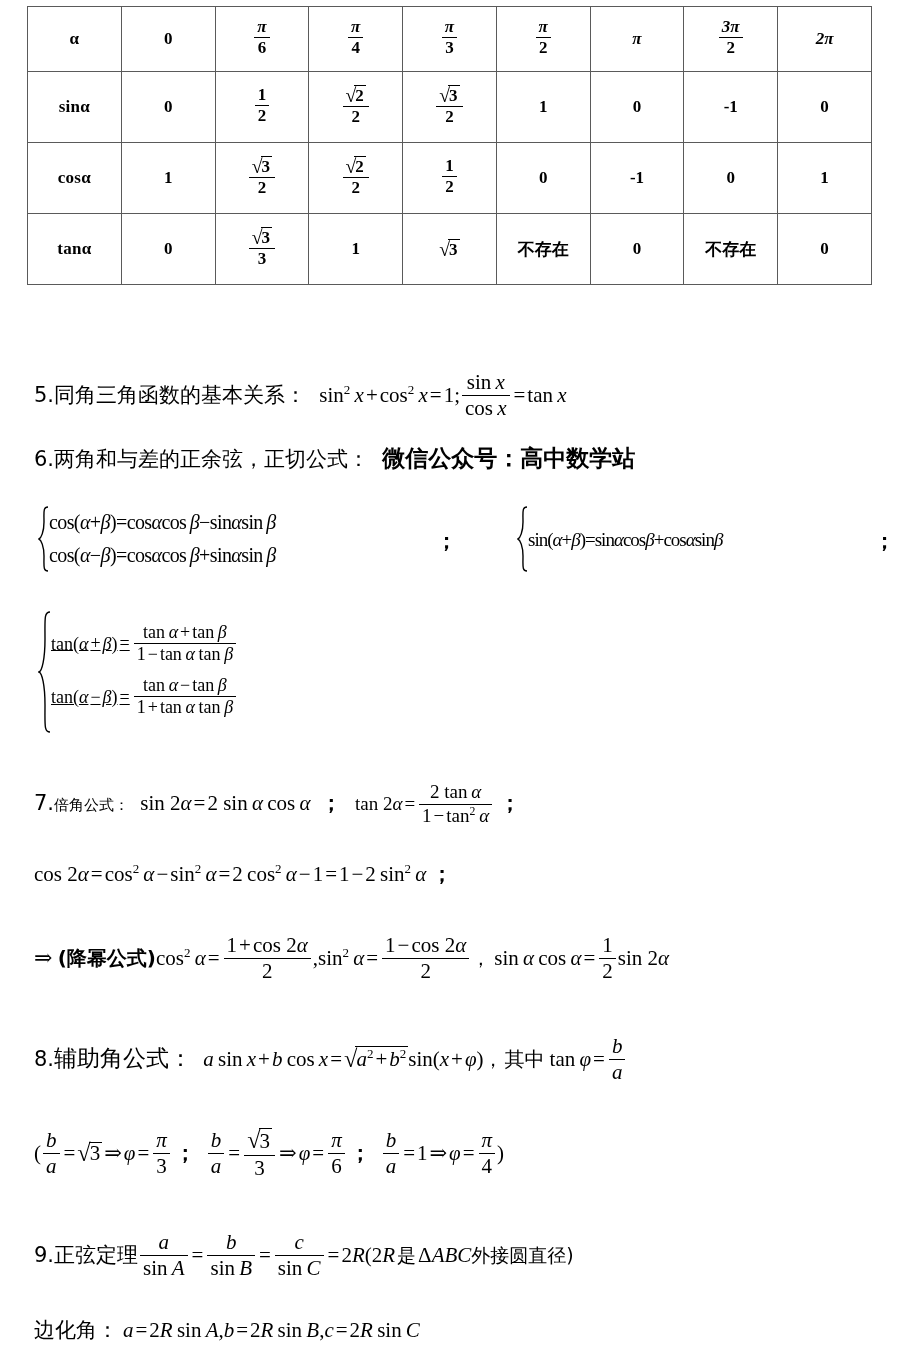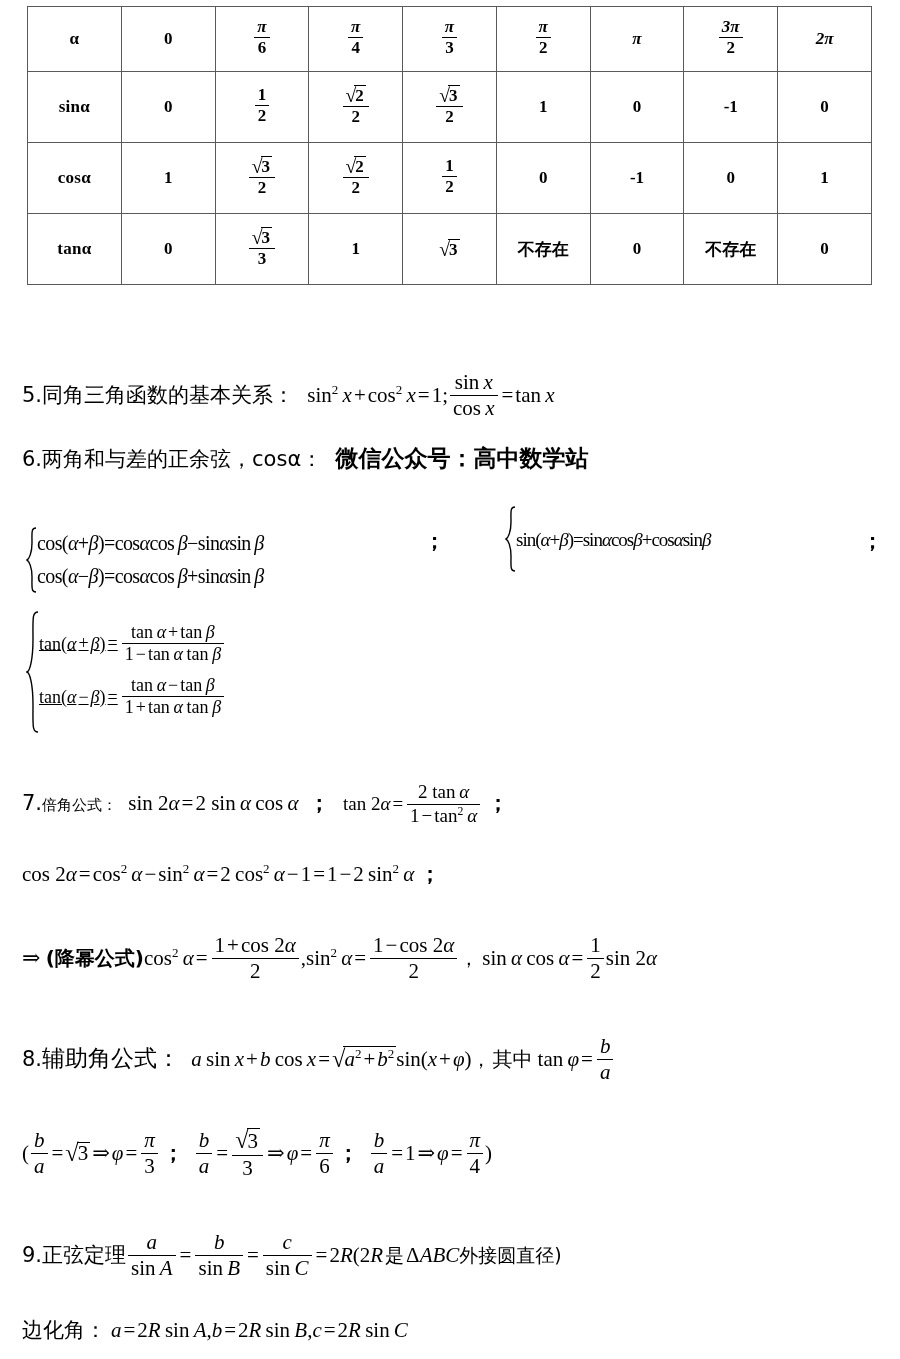"5.同角三角函数的基本关系： sin2 x+cos2 x=1;" .line { margin-left: none -> 12px }
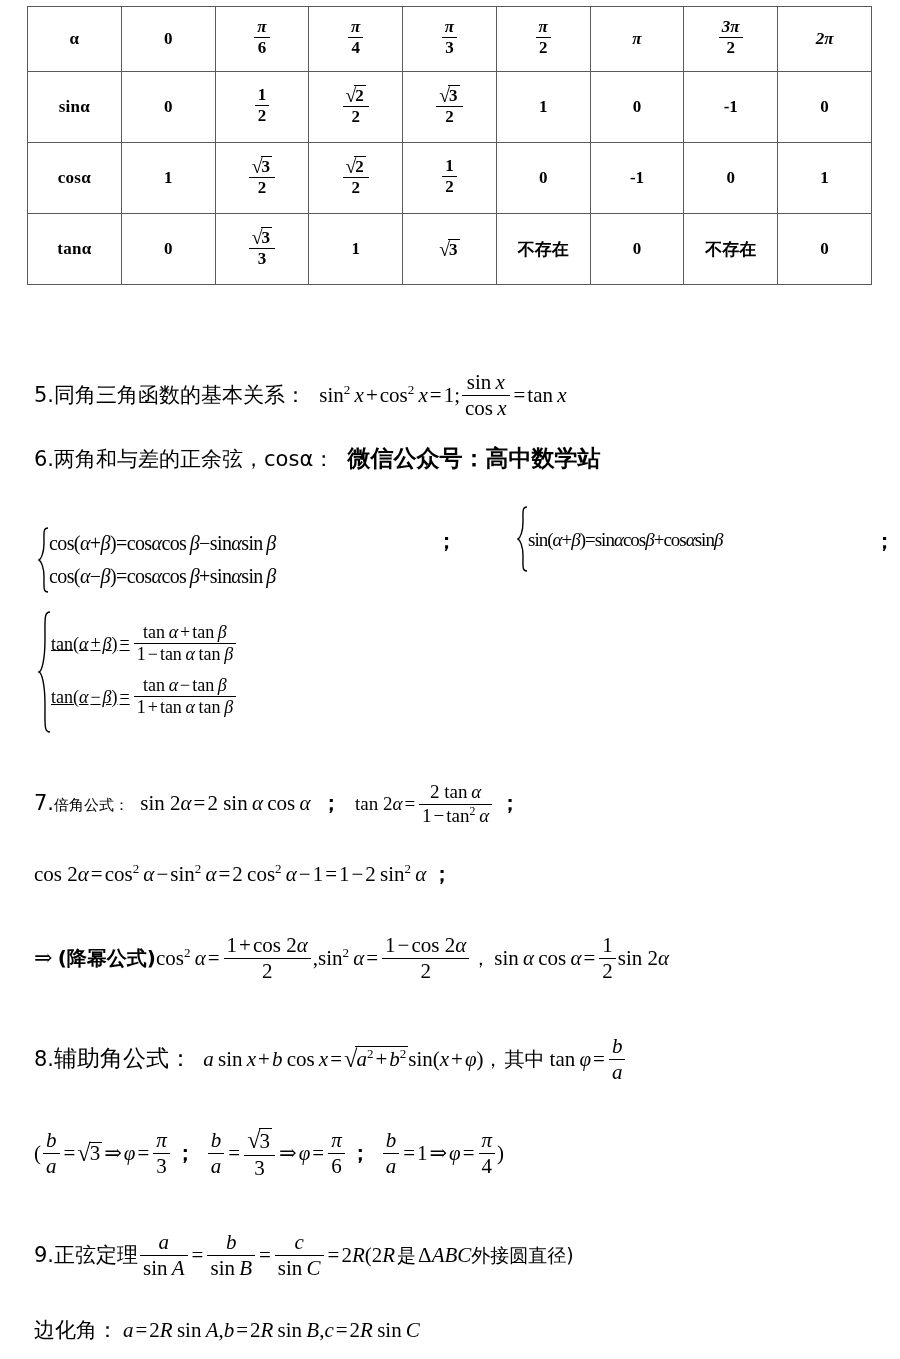"两角和与差的正余弦，cosα：" span.cjk { text: cosα -> 正切公式 }
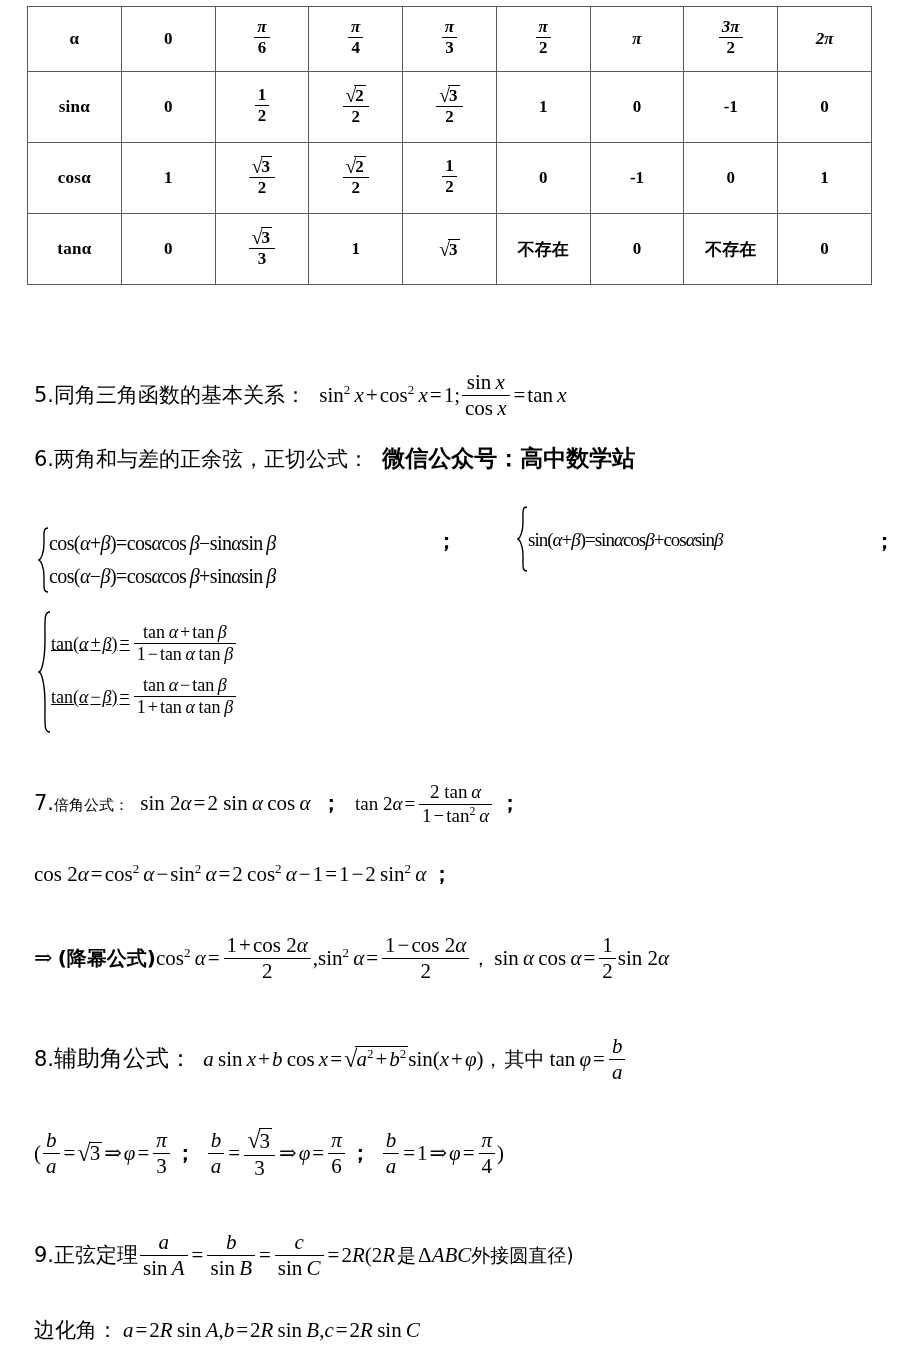"cos(α+β)=cosαcos β−sinαsin β" div.line { top: 527px -> 506px }
